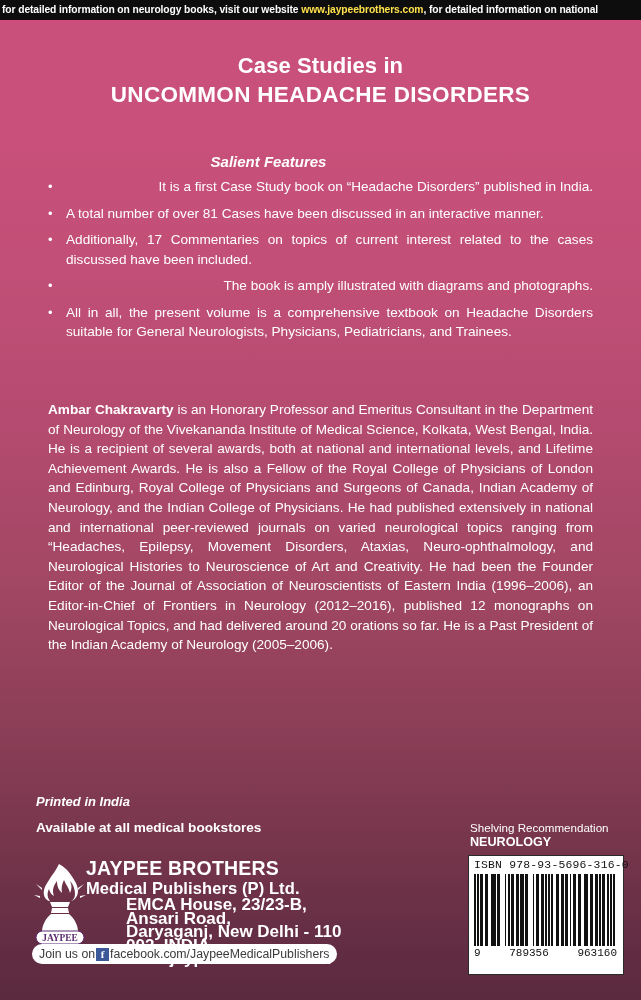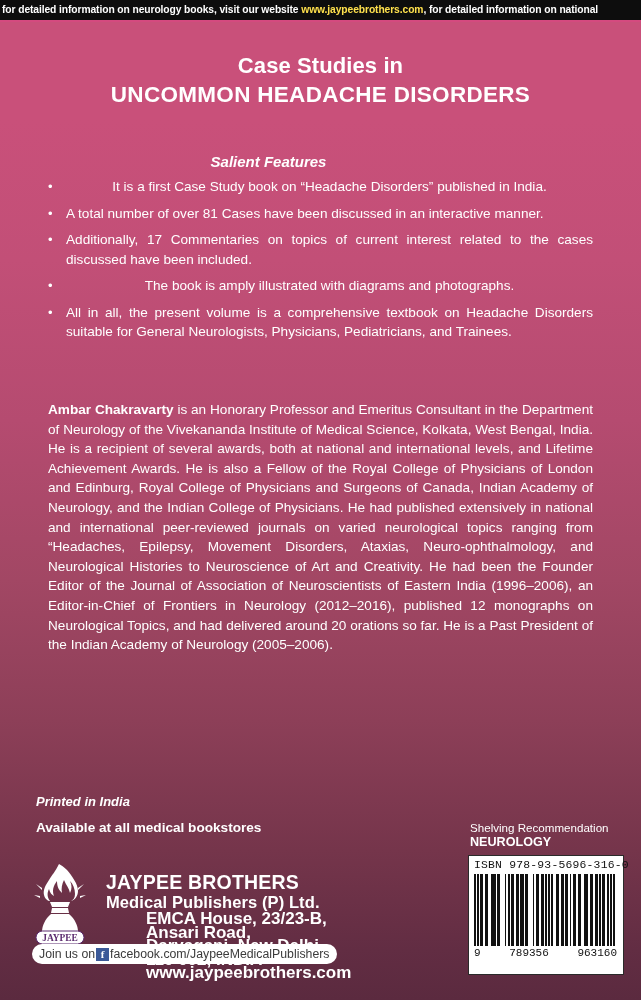"It is a first Case" .feature.nojust .ftext { text-align: center -> right }
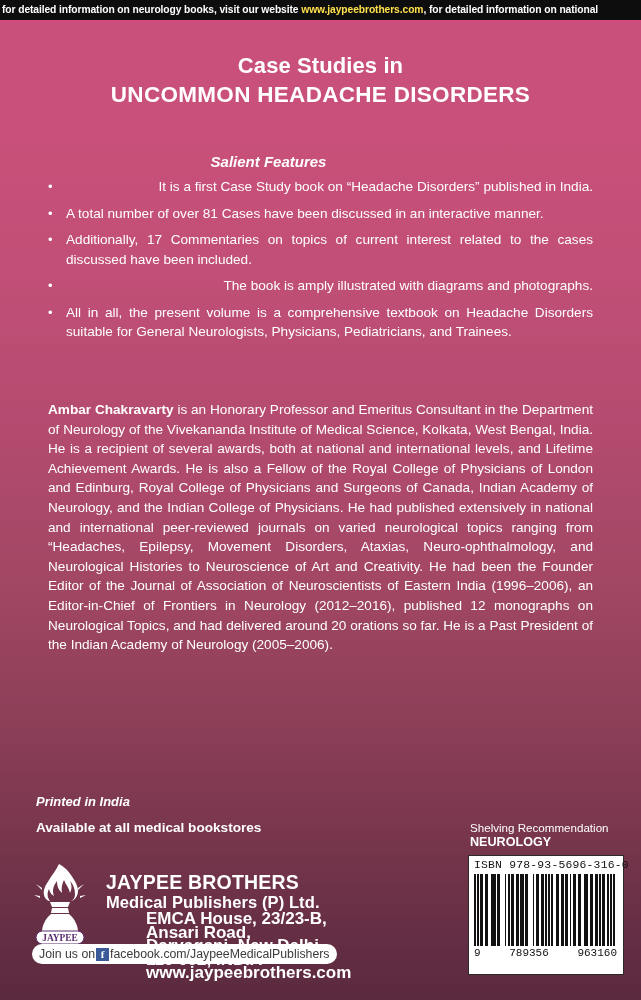"JAYPEE BROTHERS" #pub-text { left: 76px -> 56px; margin-top: 14px -> none }
